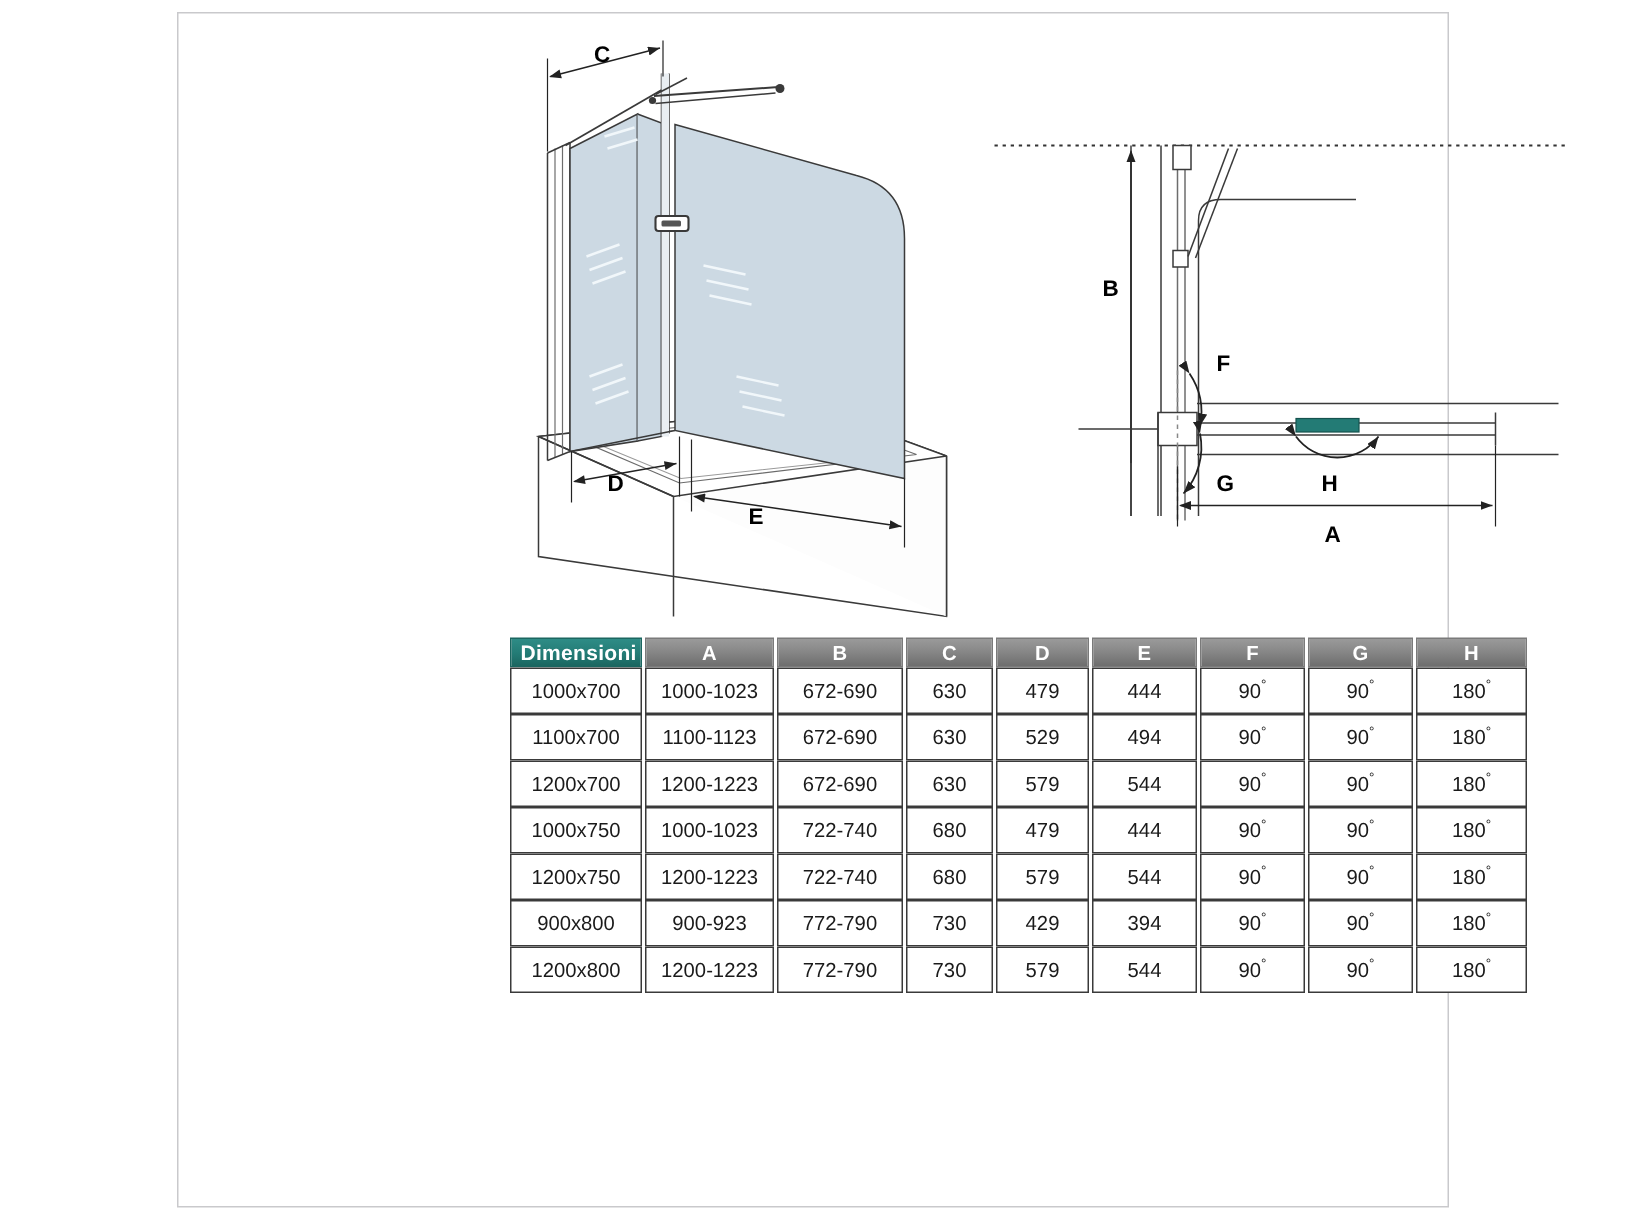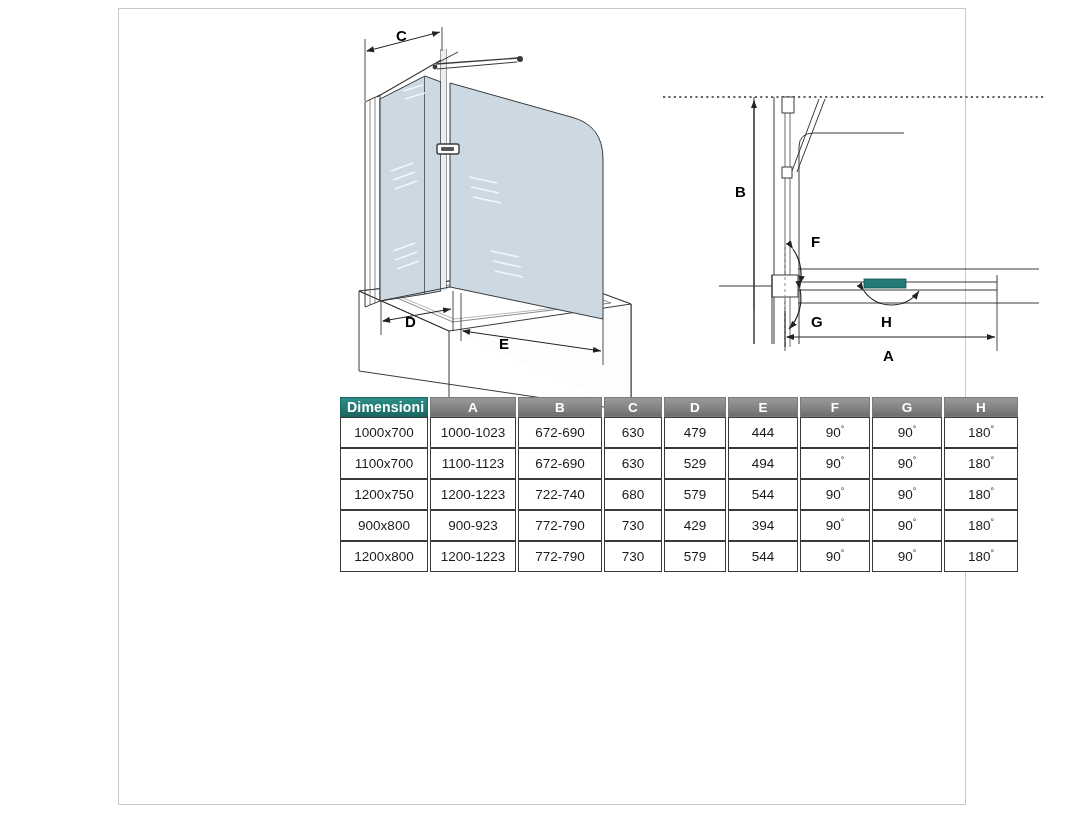"Dimensioni" #dim-table-wrap { top: 388px -> 416px }
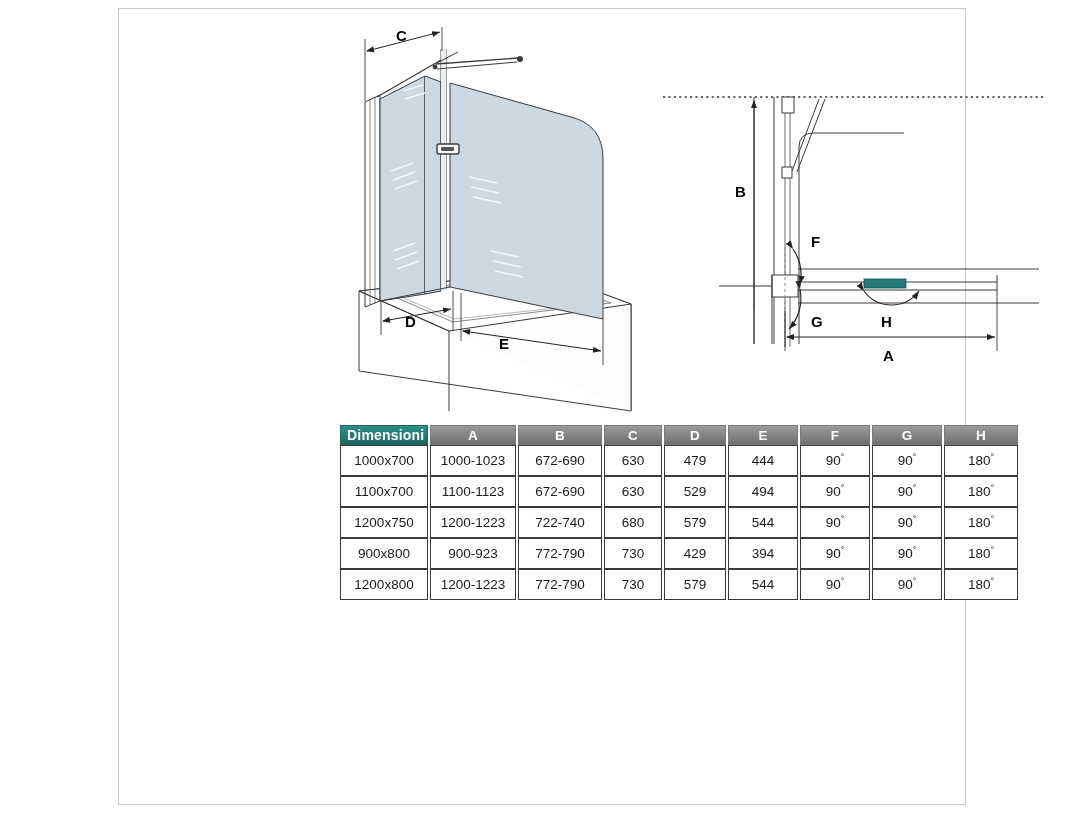"1200x700" tr { html: none -> <tr> <td>1200x700</td> <td>1200-1223</td> <td>672-690</td> <td>630</td> <td>579</td> <td>544</td> <td>90<span>°</span></td> <td>90<span>°</span></td> <td>180<span>°</span></td> </tr> }
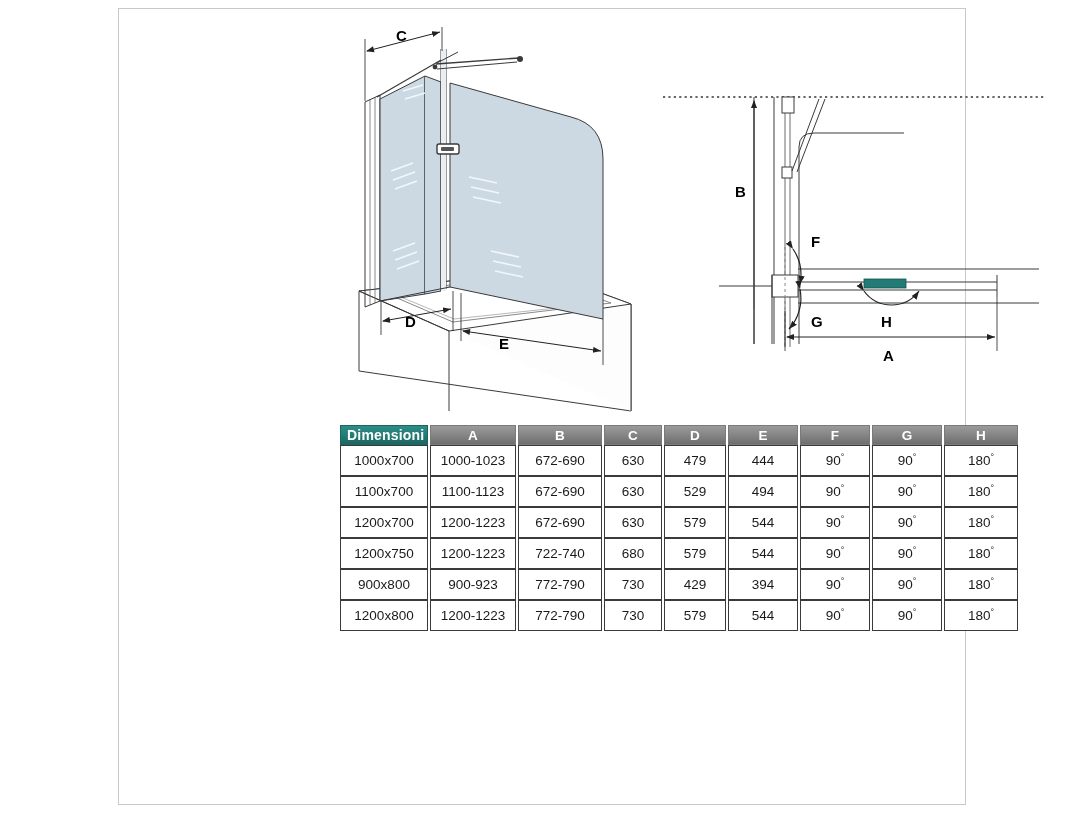"1000x750" tr { html: none -> <tr> <td>1000x750</td> <td>1000-1023</td> <td>722-740</td> <td>680</td> <td>479</td> <td>444</td> <td>90<span>°</span></td> <td>90<span>°</span></td> <td>180<span>°</span></td> </tr> }
